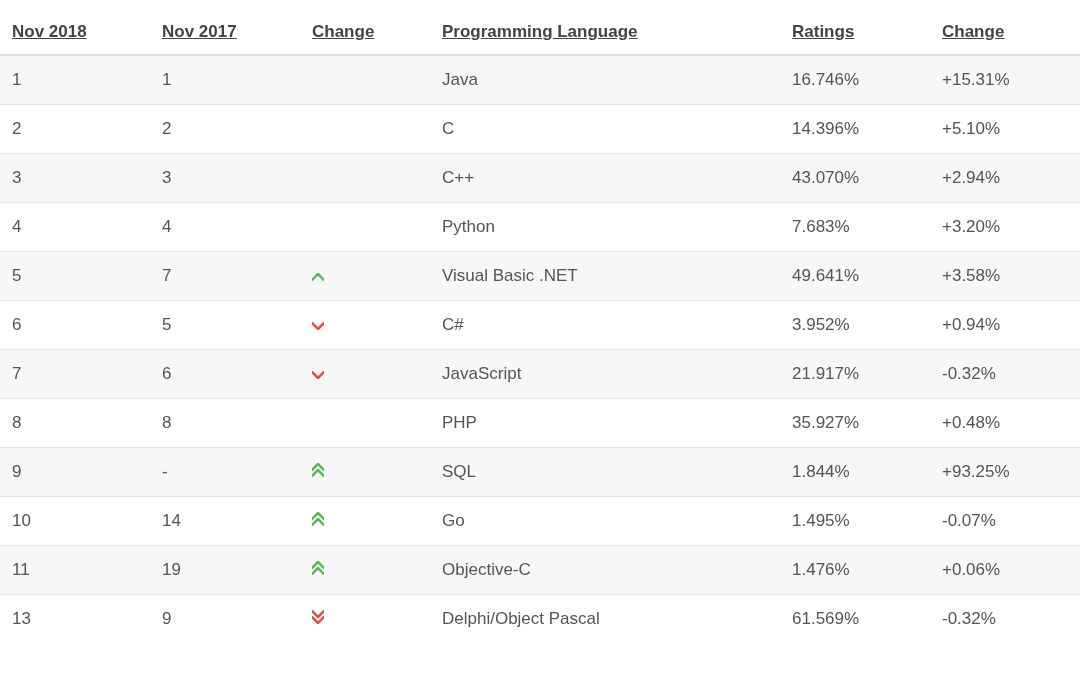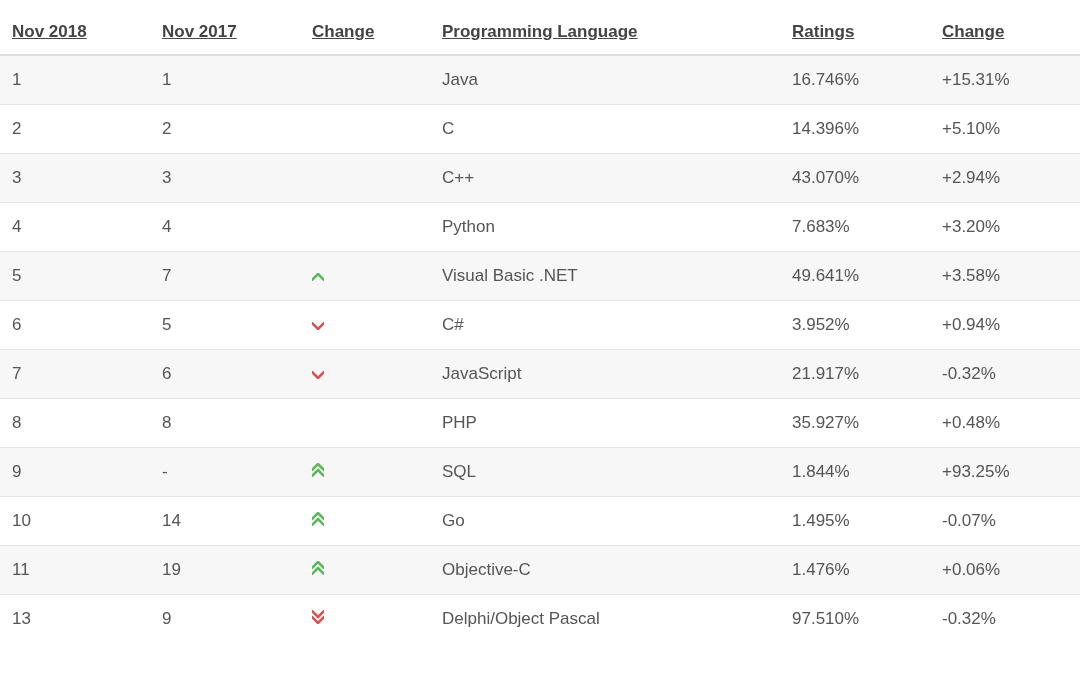"97.510%" td { text: 97.510% -> 61.569% }
